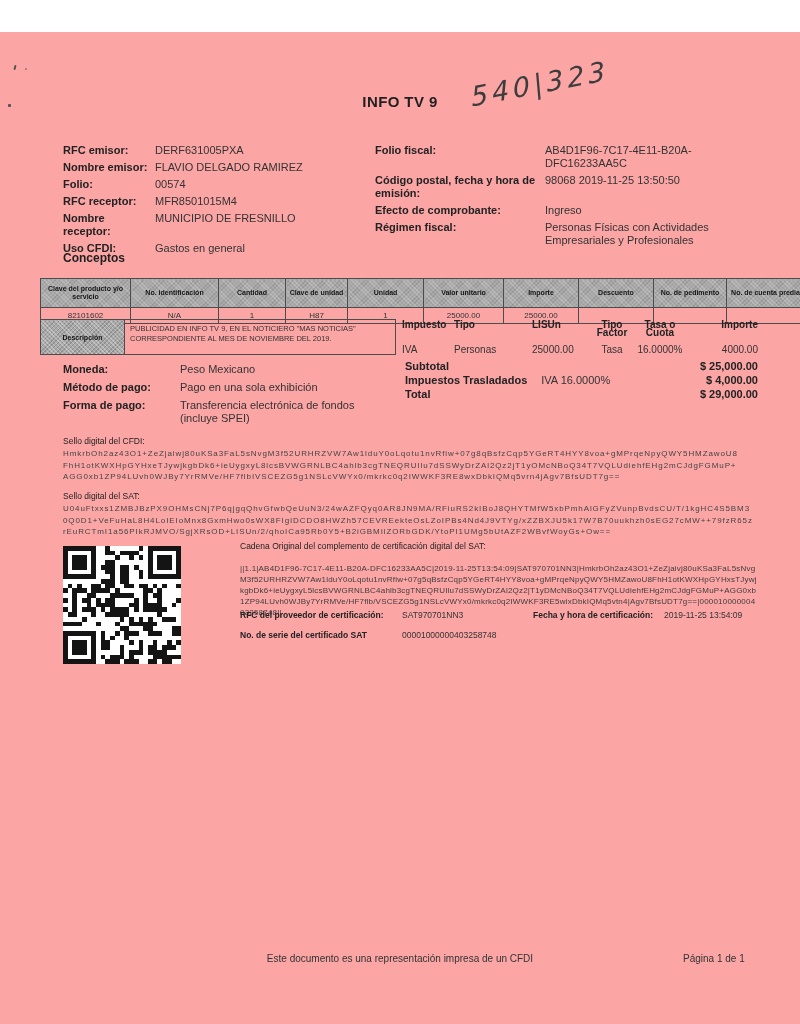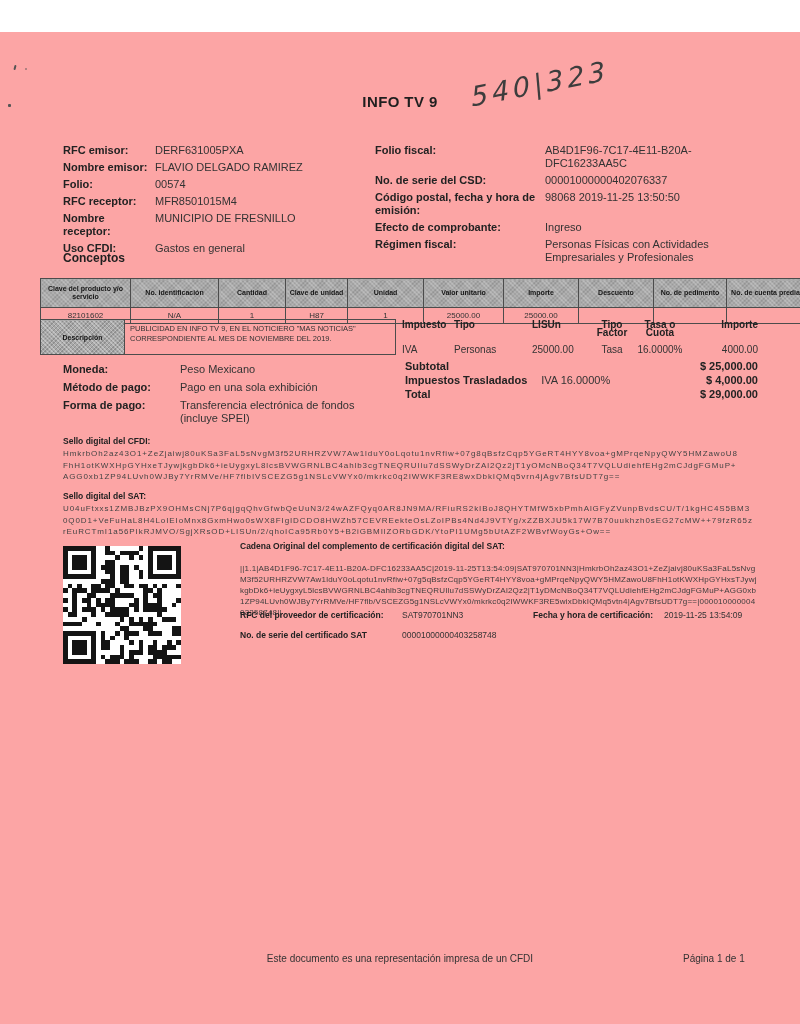"No. de serie del CSD:" div.hdr-row { html: <div> <span>No. de serie del CSD:</span> <span>00001000000402076337</span> </div> -> none }
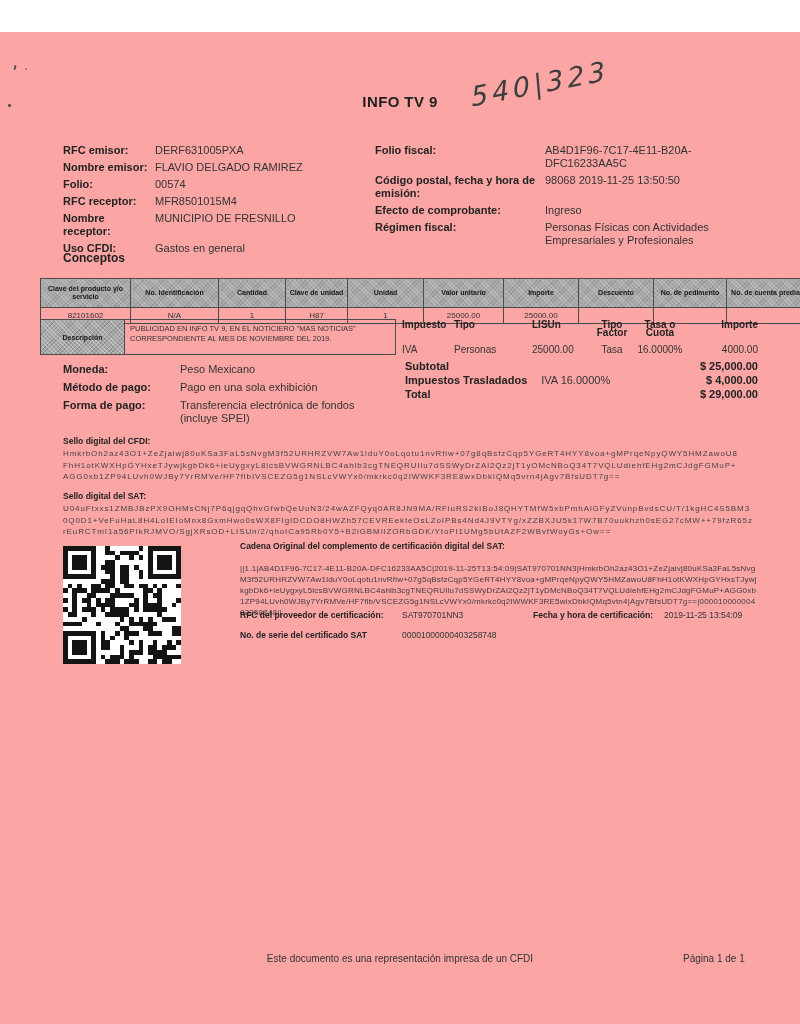"Sello digital del CFDI:" .seal-label { font-weight: bold -> normal }
